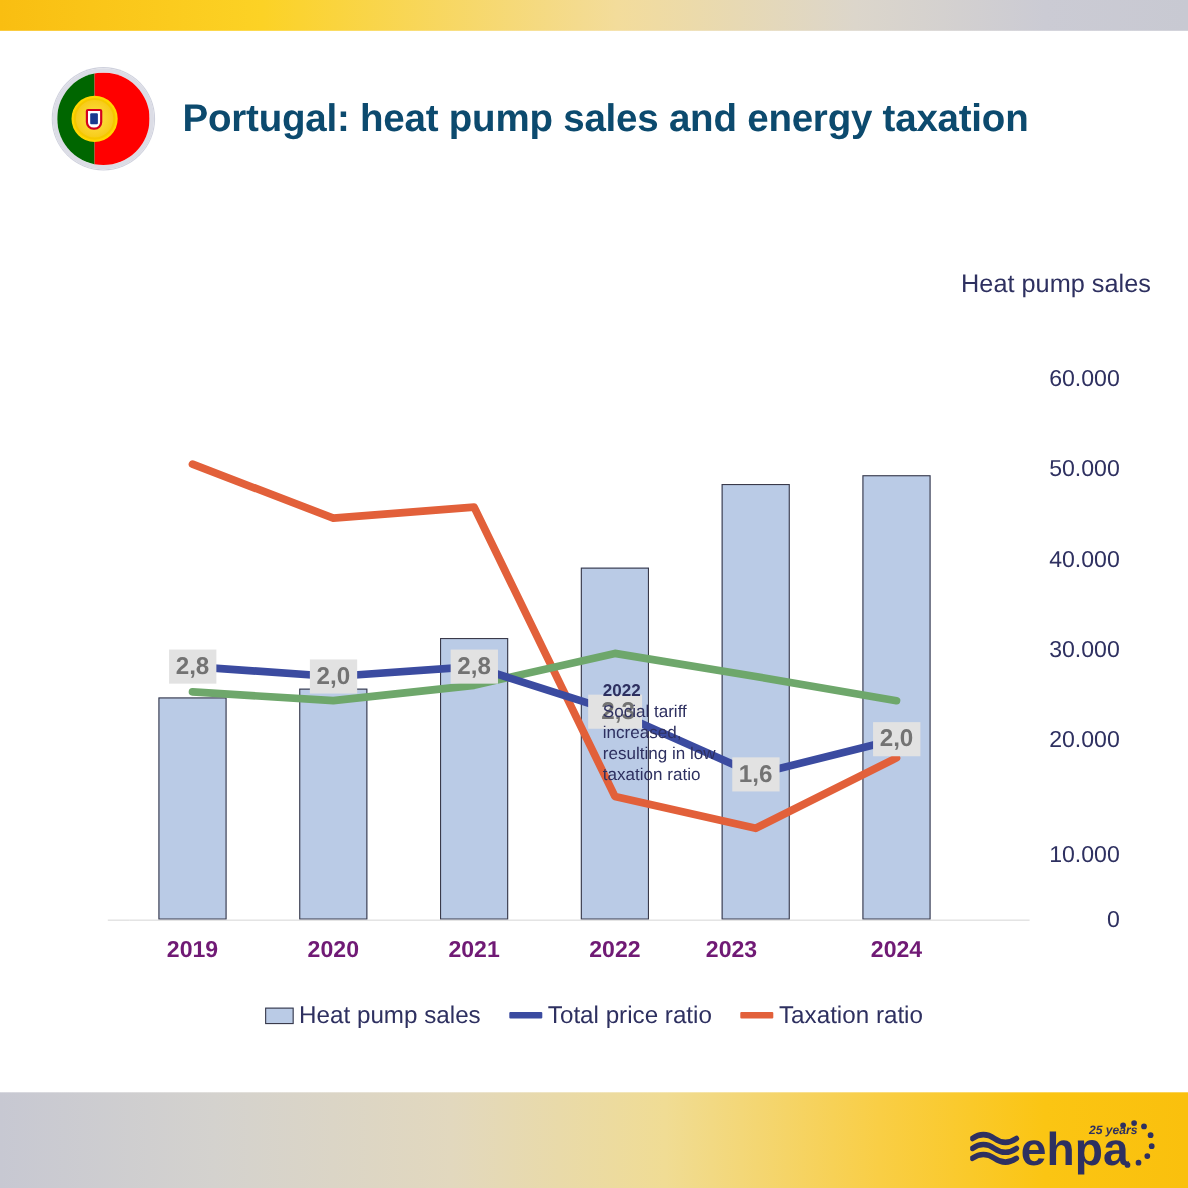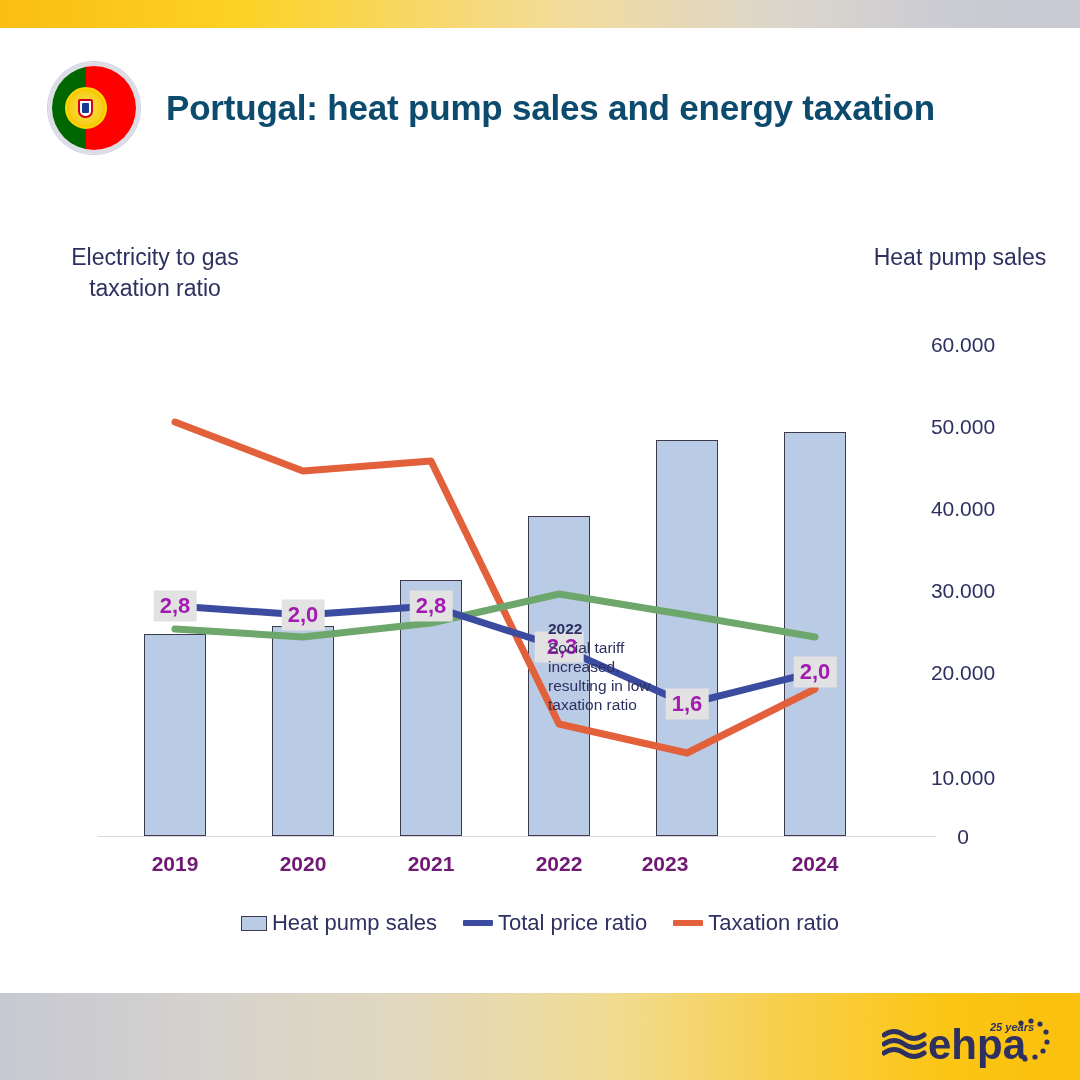"Electricity to gas taxation ratio" div.axis-title { html: <div>Electricity to gas taxation ratio</div> -> none }
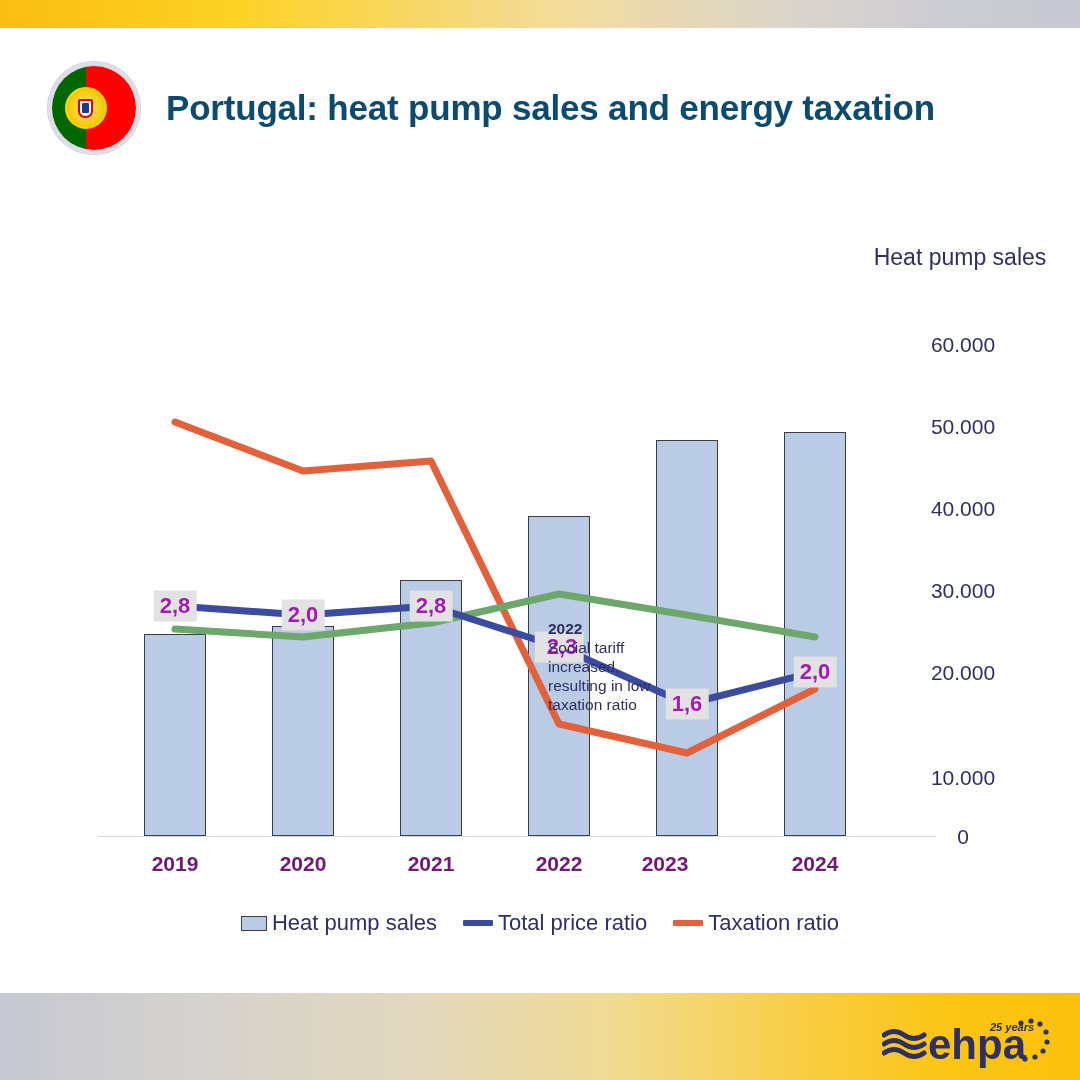"60.000" .ytick.right { text-align: center -> right }
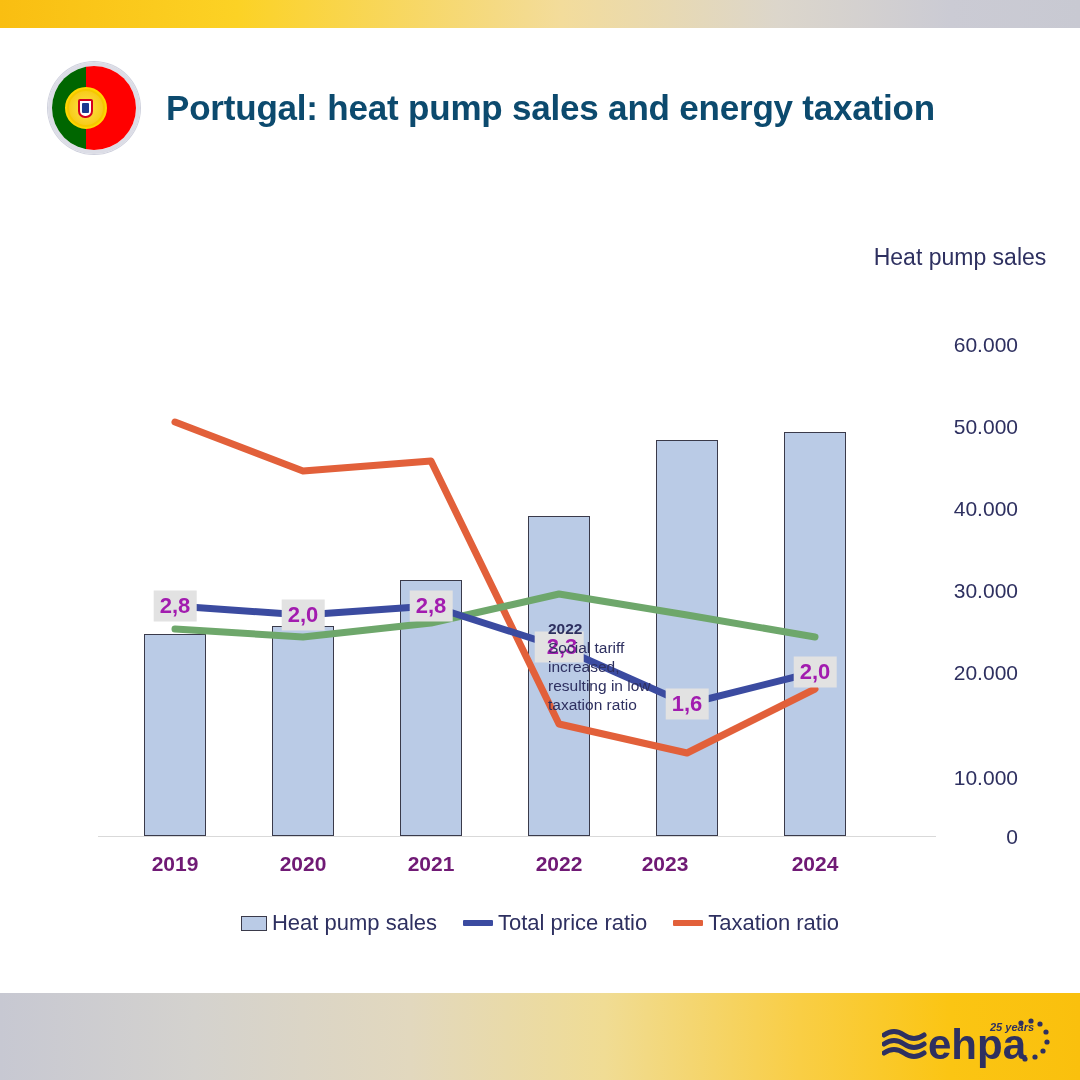"2,8" .dlabel { color: #a21caf -> #737373 }
